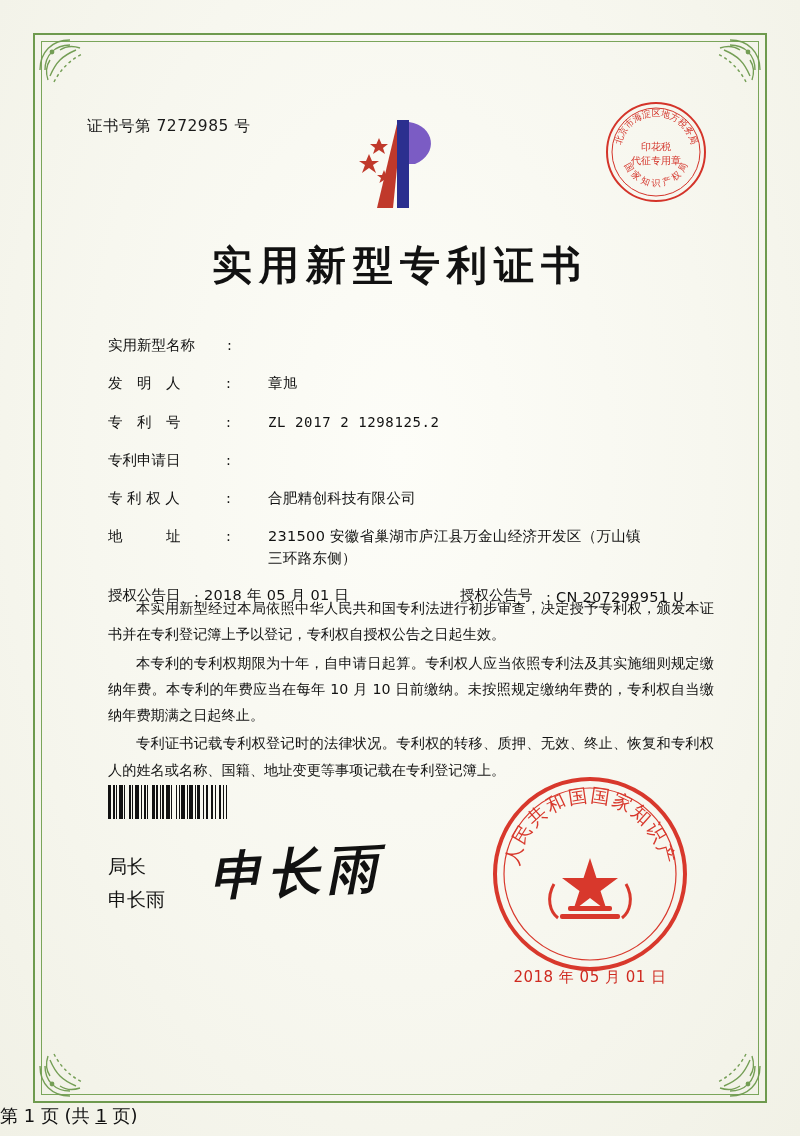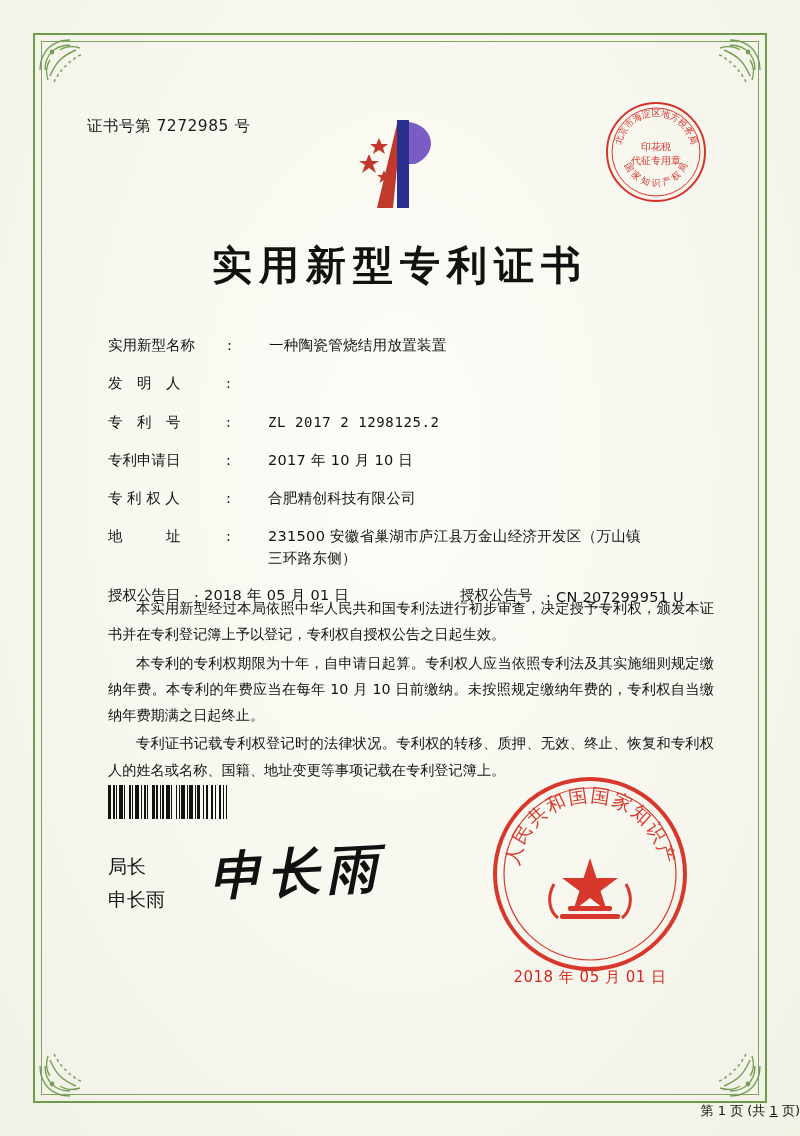"一种陶瓷管烧结用放置装置" span.field-value { html: <span>一种陶瓷管烧结用放置装置</span> -> none }
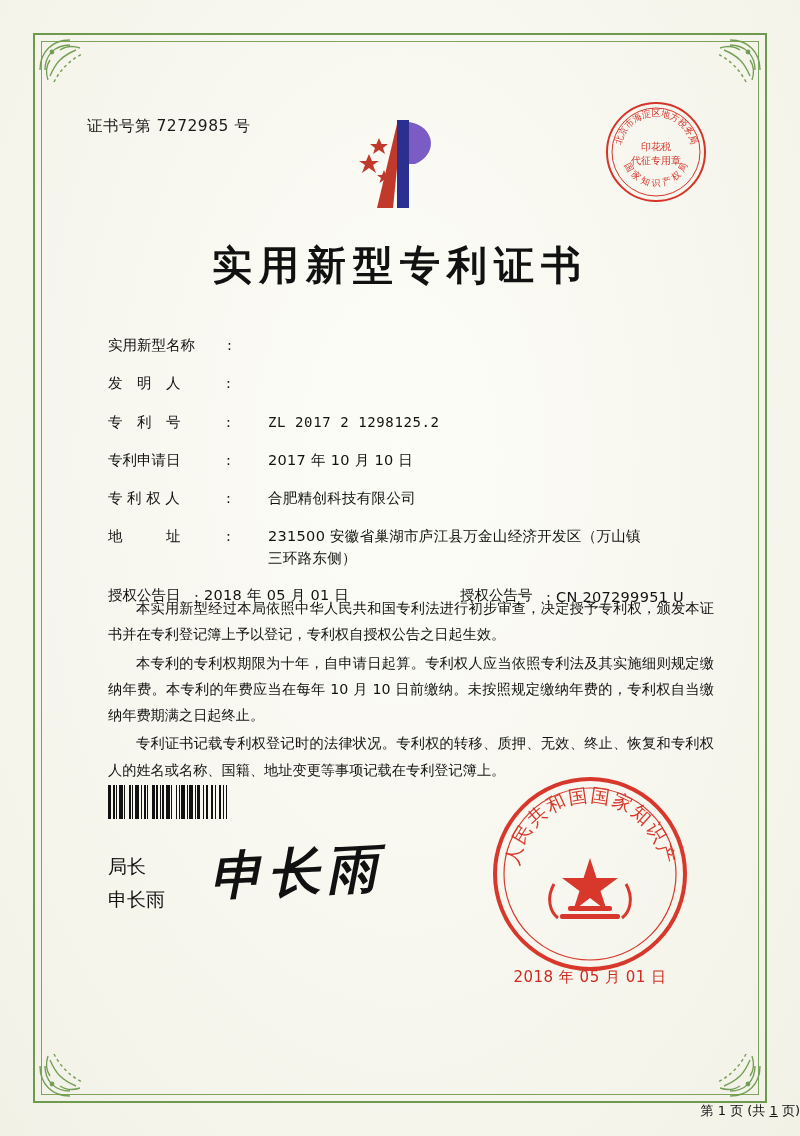"章旭" span.field-value { html: none -> <span>章旭</span> }
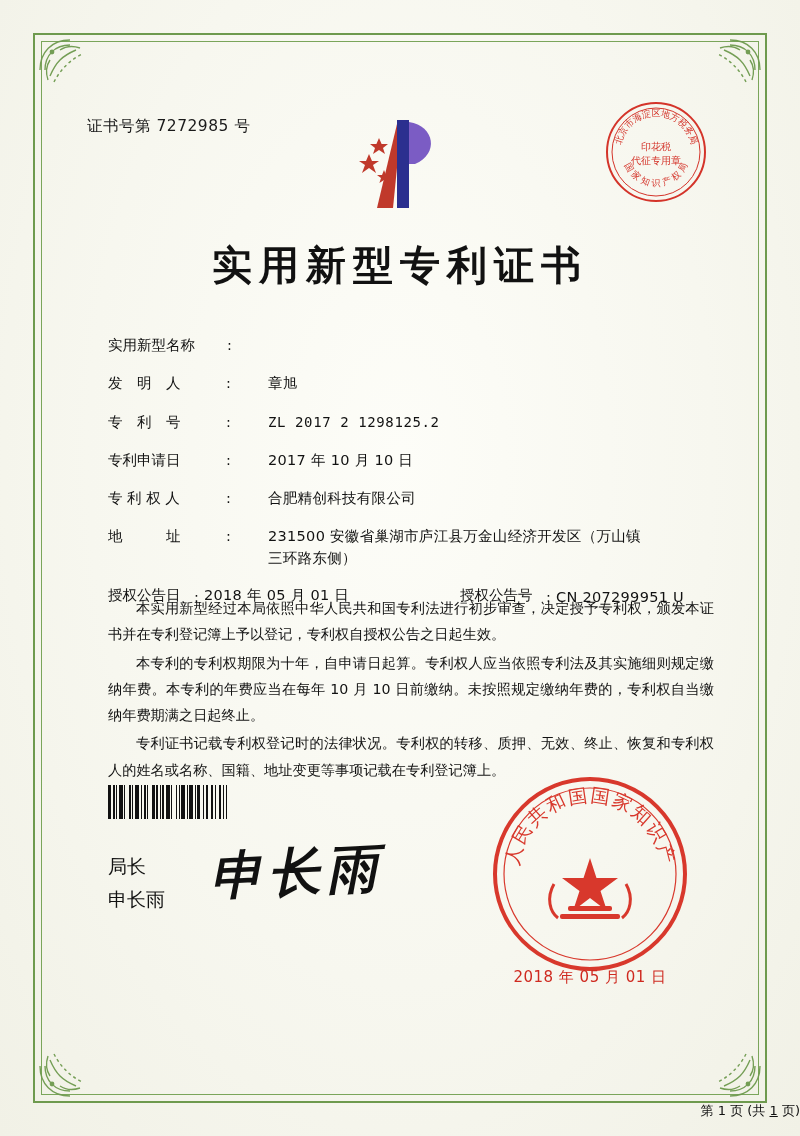"2017 年 10 月 10" span.field-value { html: <span>2017 年 10 月 10 日</span> -> none }
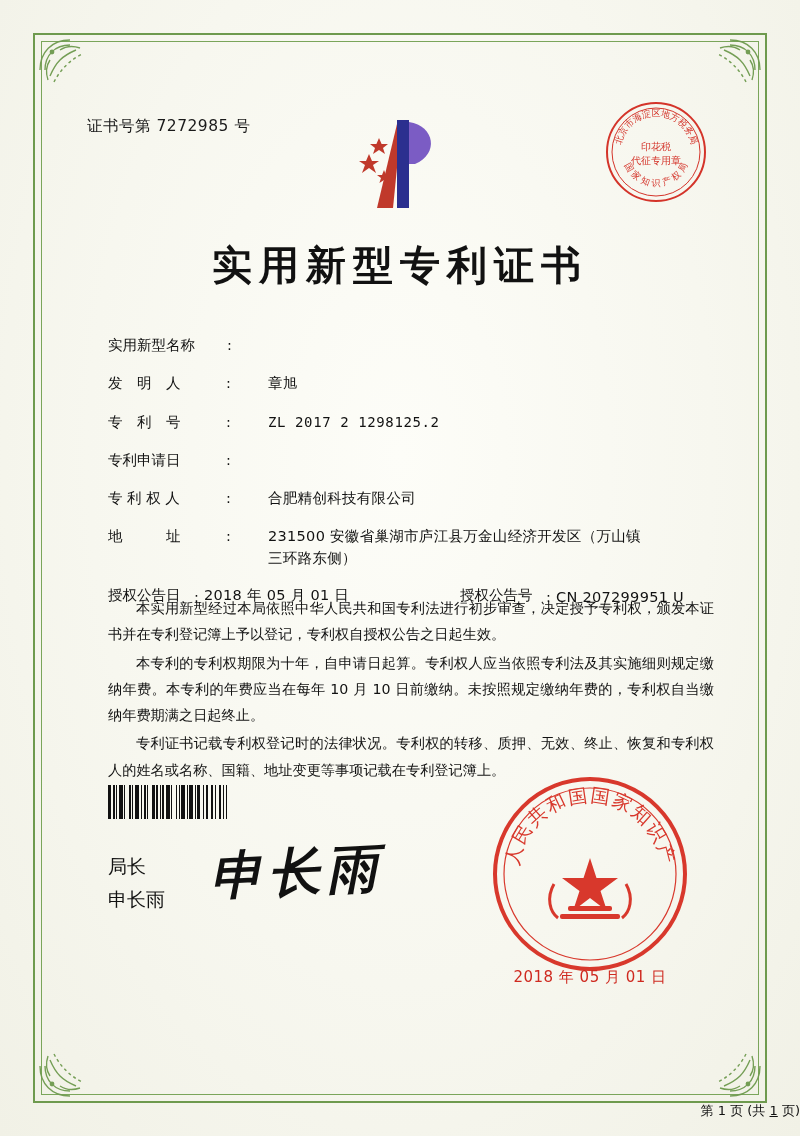"第 1 页 (共 1" .page-footer { bottom: 16px -> 8px; font-size: 13px -> 18px; text-align: right -> left }
